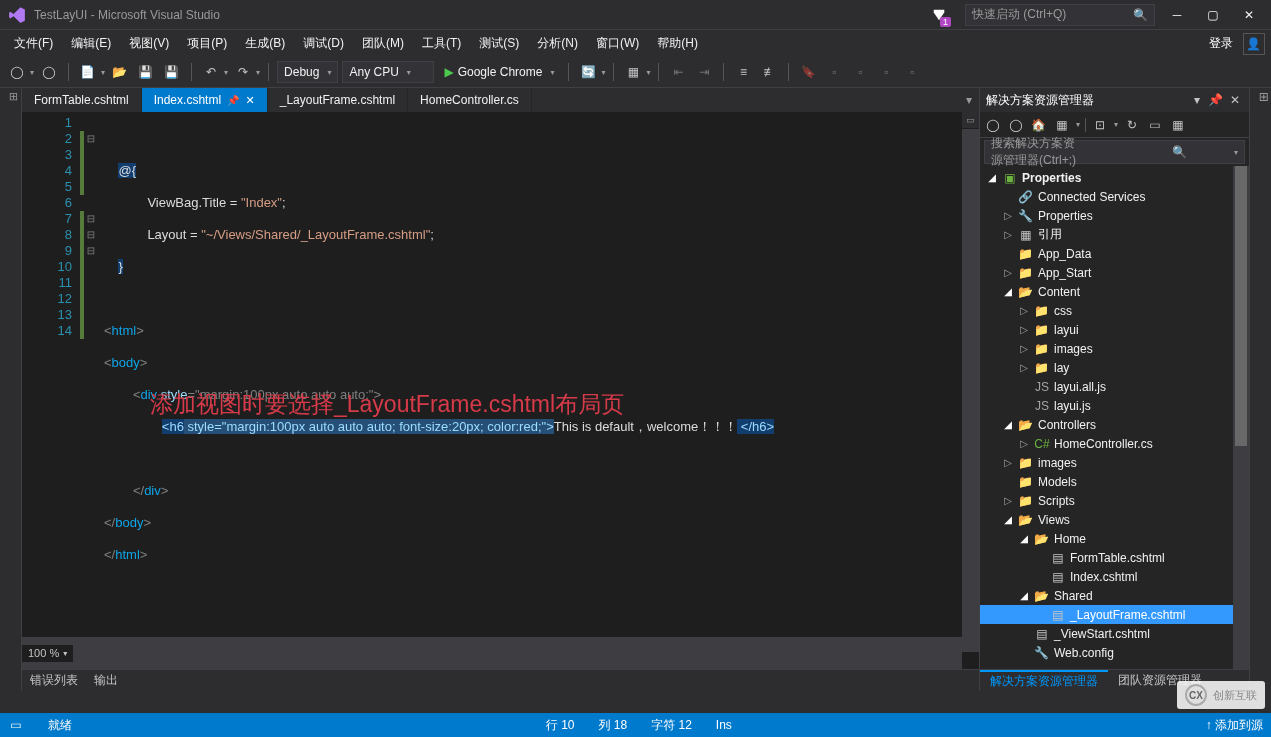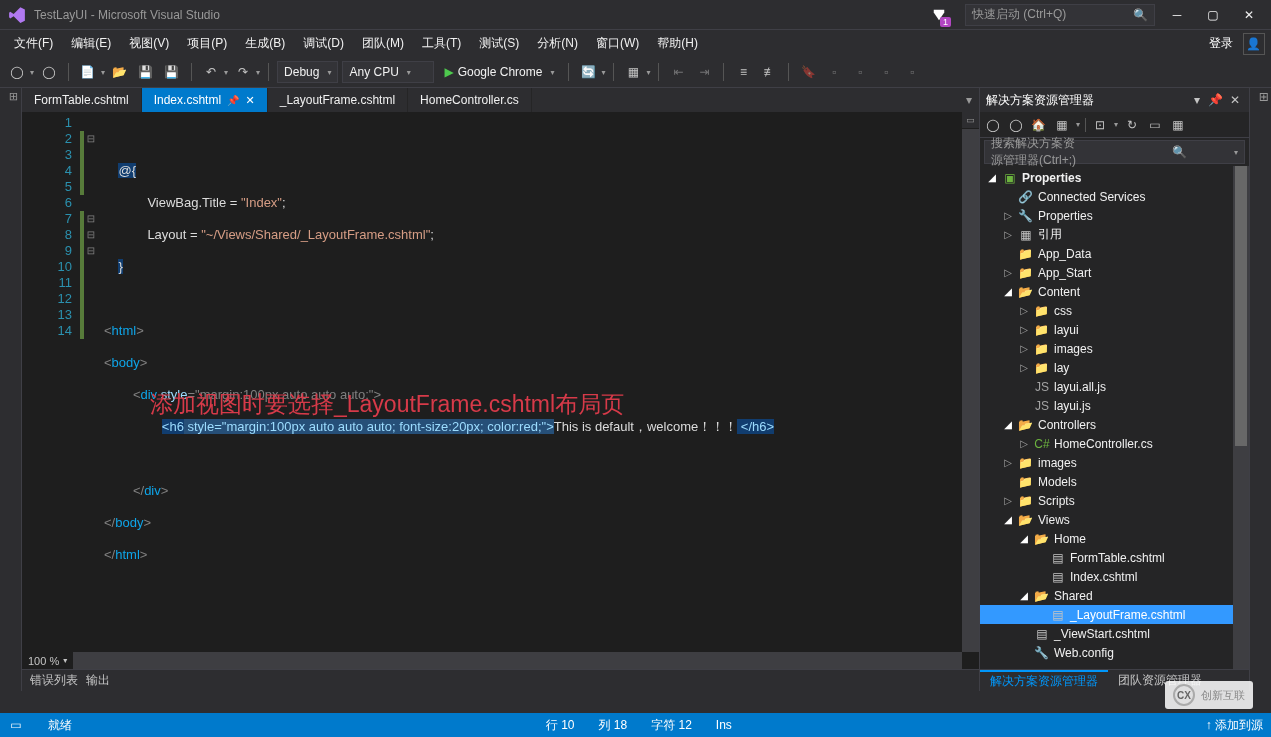"100 %" .editor-scroll-h { height: 17px -> 32px }
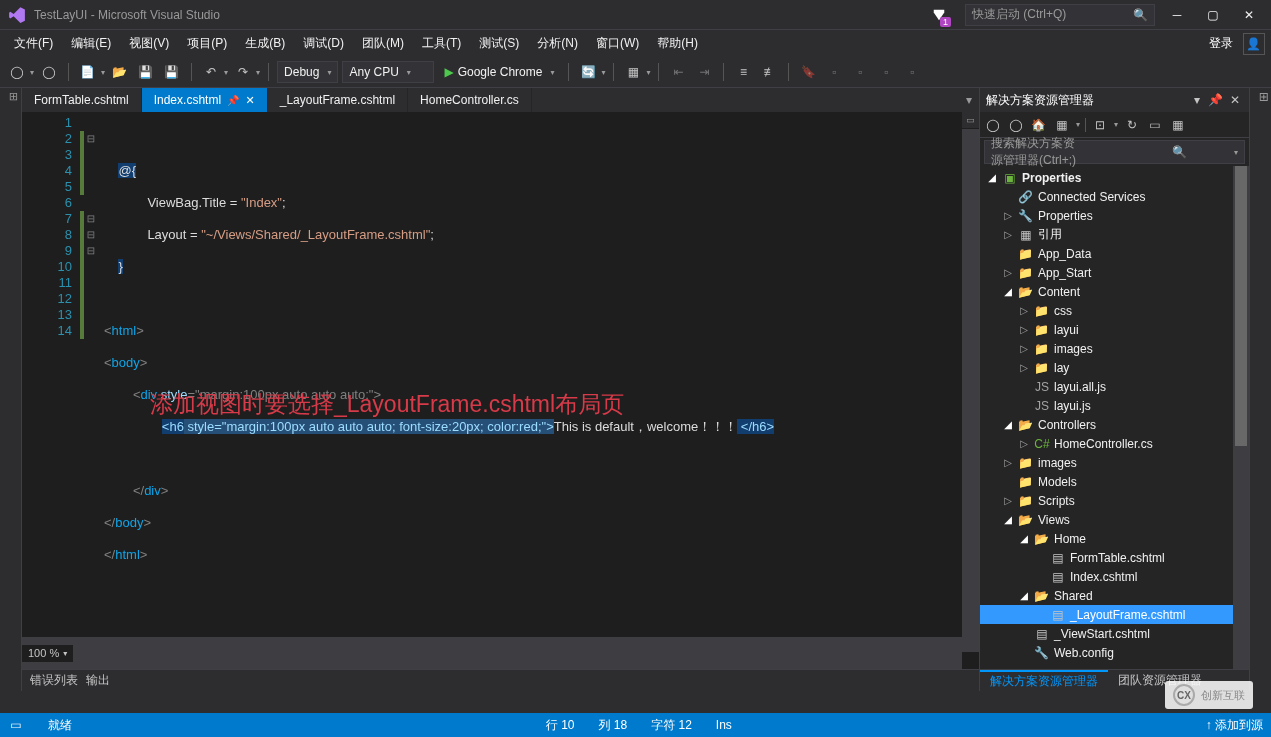"错误列表" .bottom-tabs { gap: 8px -> 16px }
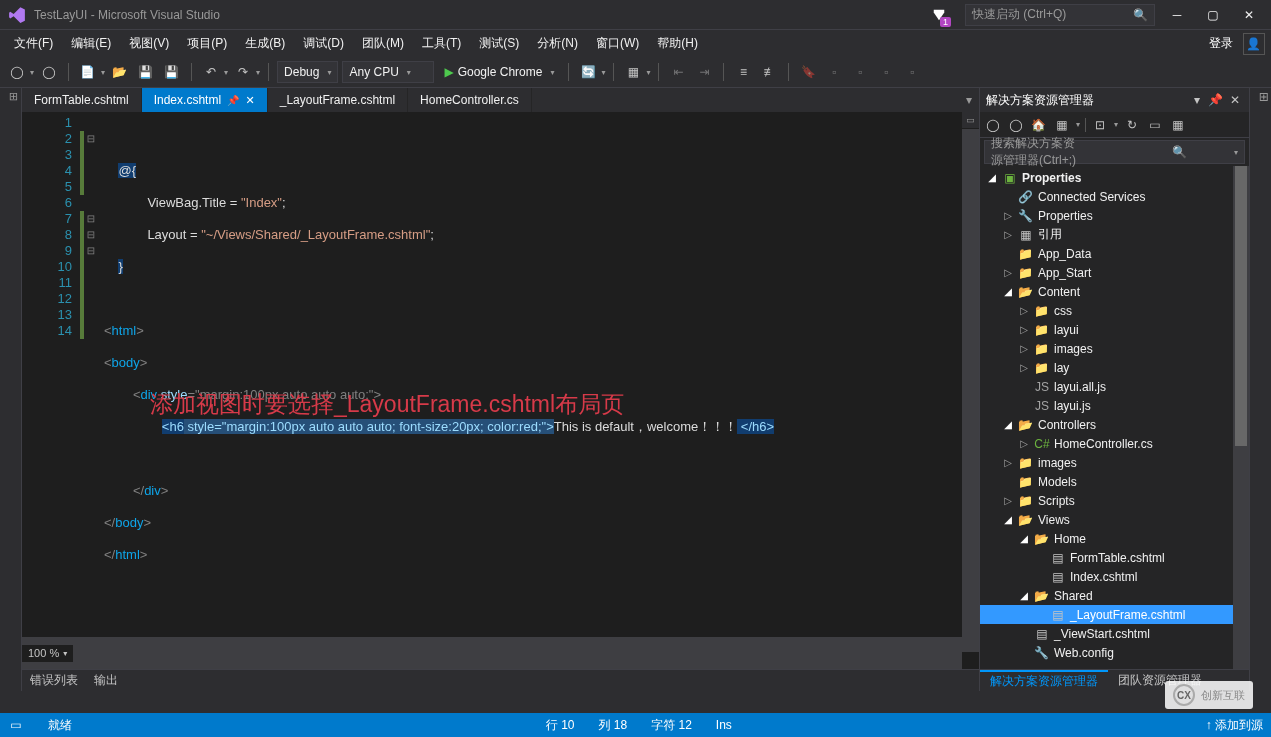"CX" .watermark { right: 18px -> 6px }
